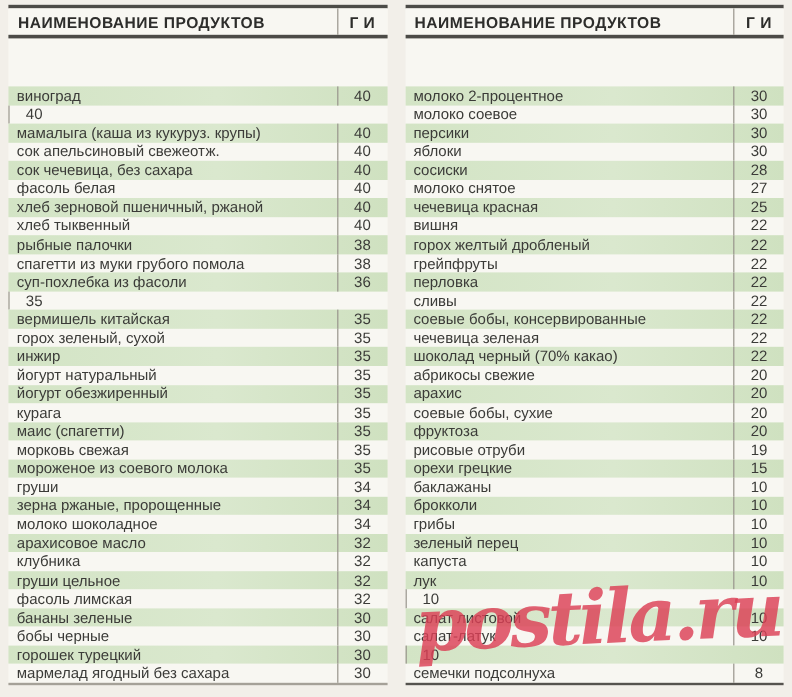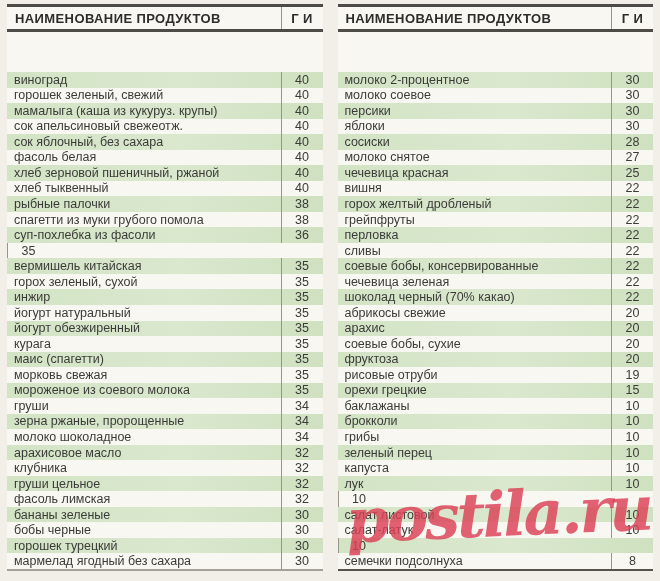"горошек зеленый, свежий" div.cell { html: <div>горошек зеленый, свежий</div> -> none }
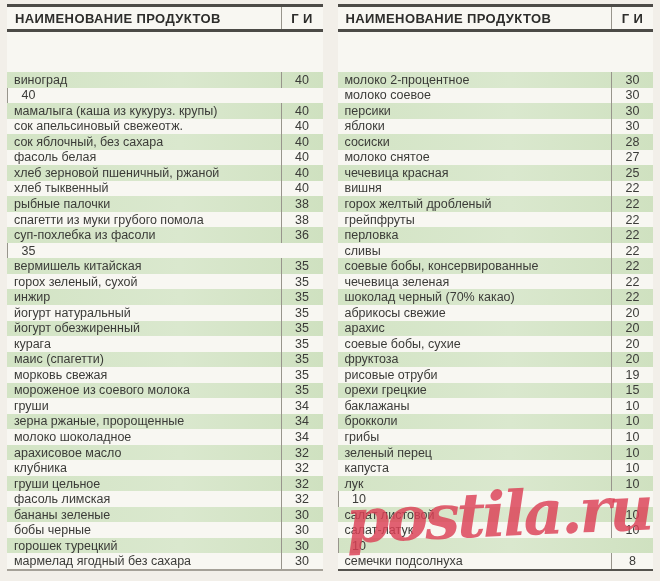"сок яблочный, без сахара" div.cell { text: яблочный -> чечевица }
